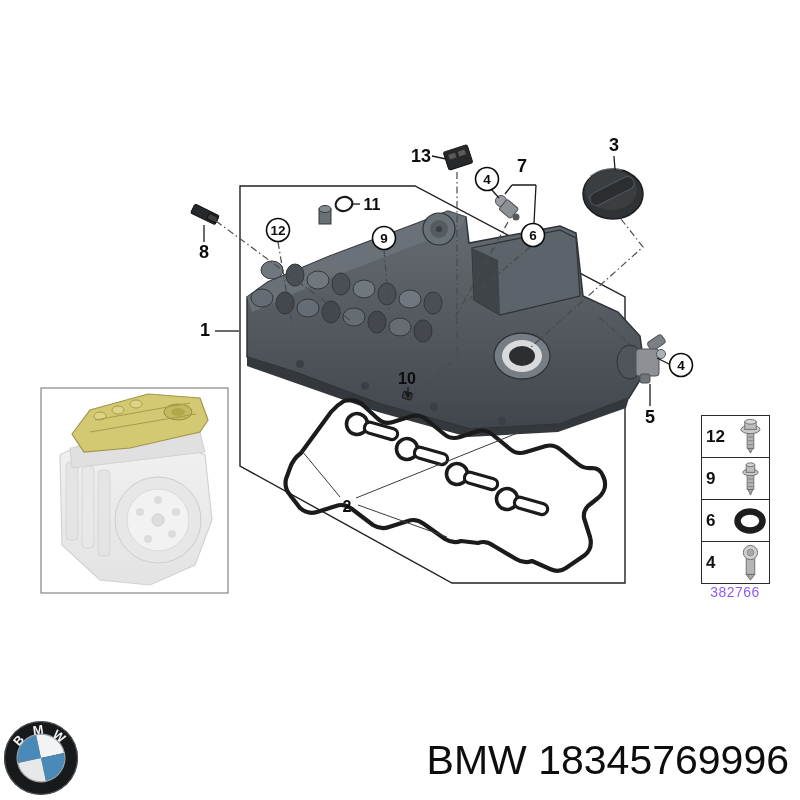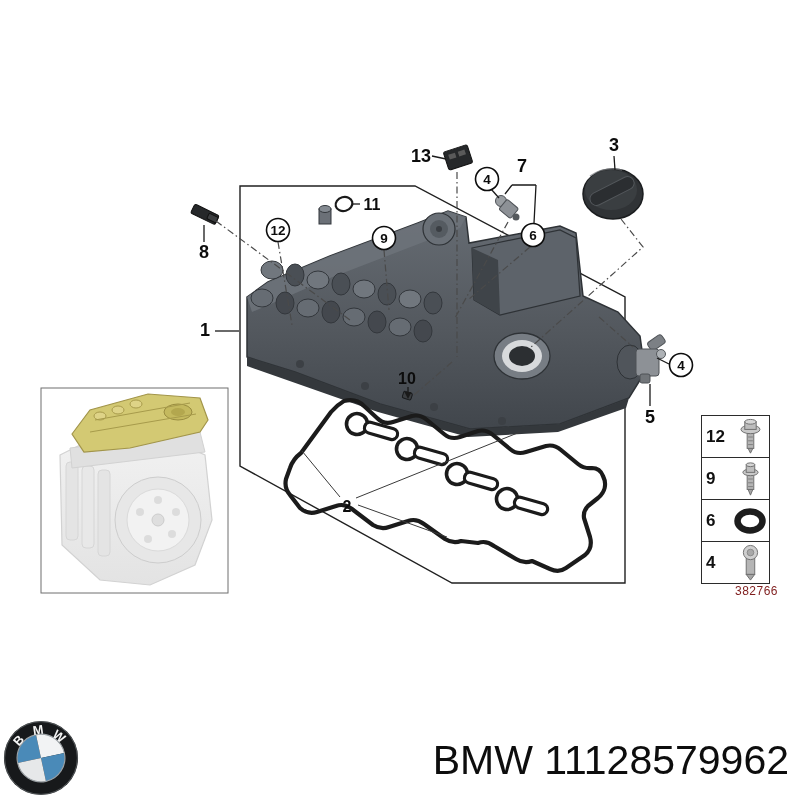"382766" .legend-caption { color: #7f1d1d -> #8b5cf6; font-size: 12px -> 14px; text-align: right -> center }
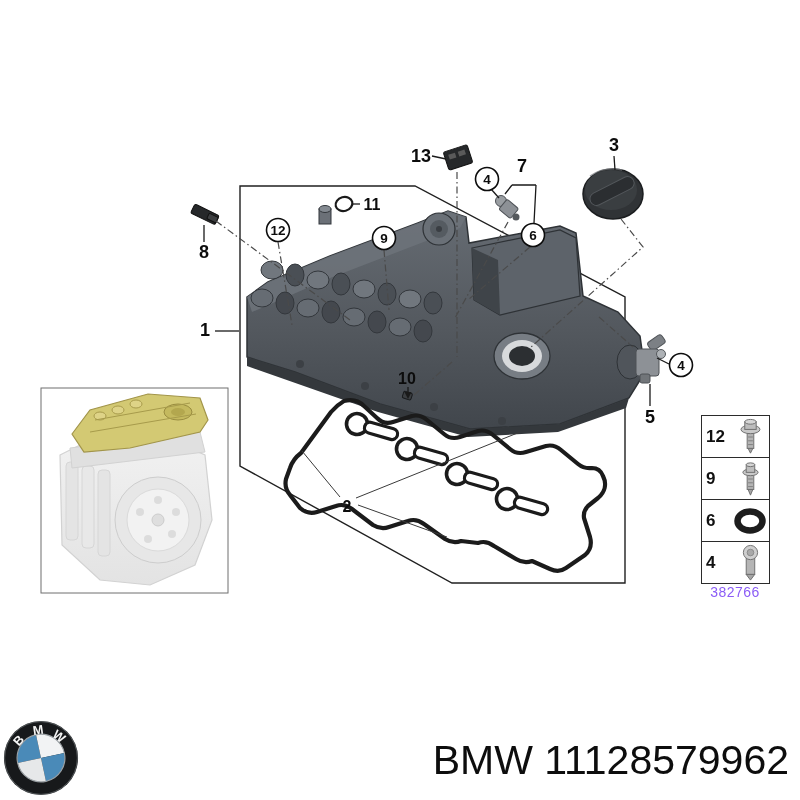"BMW 11128579962" div.footer-caption { text: 11128579962 -> 18345769996 }
